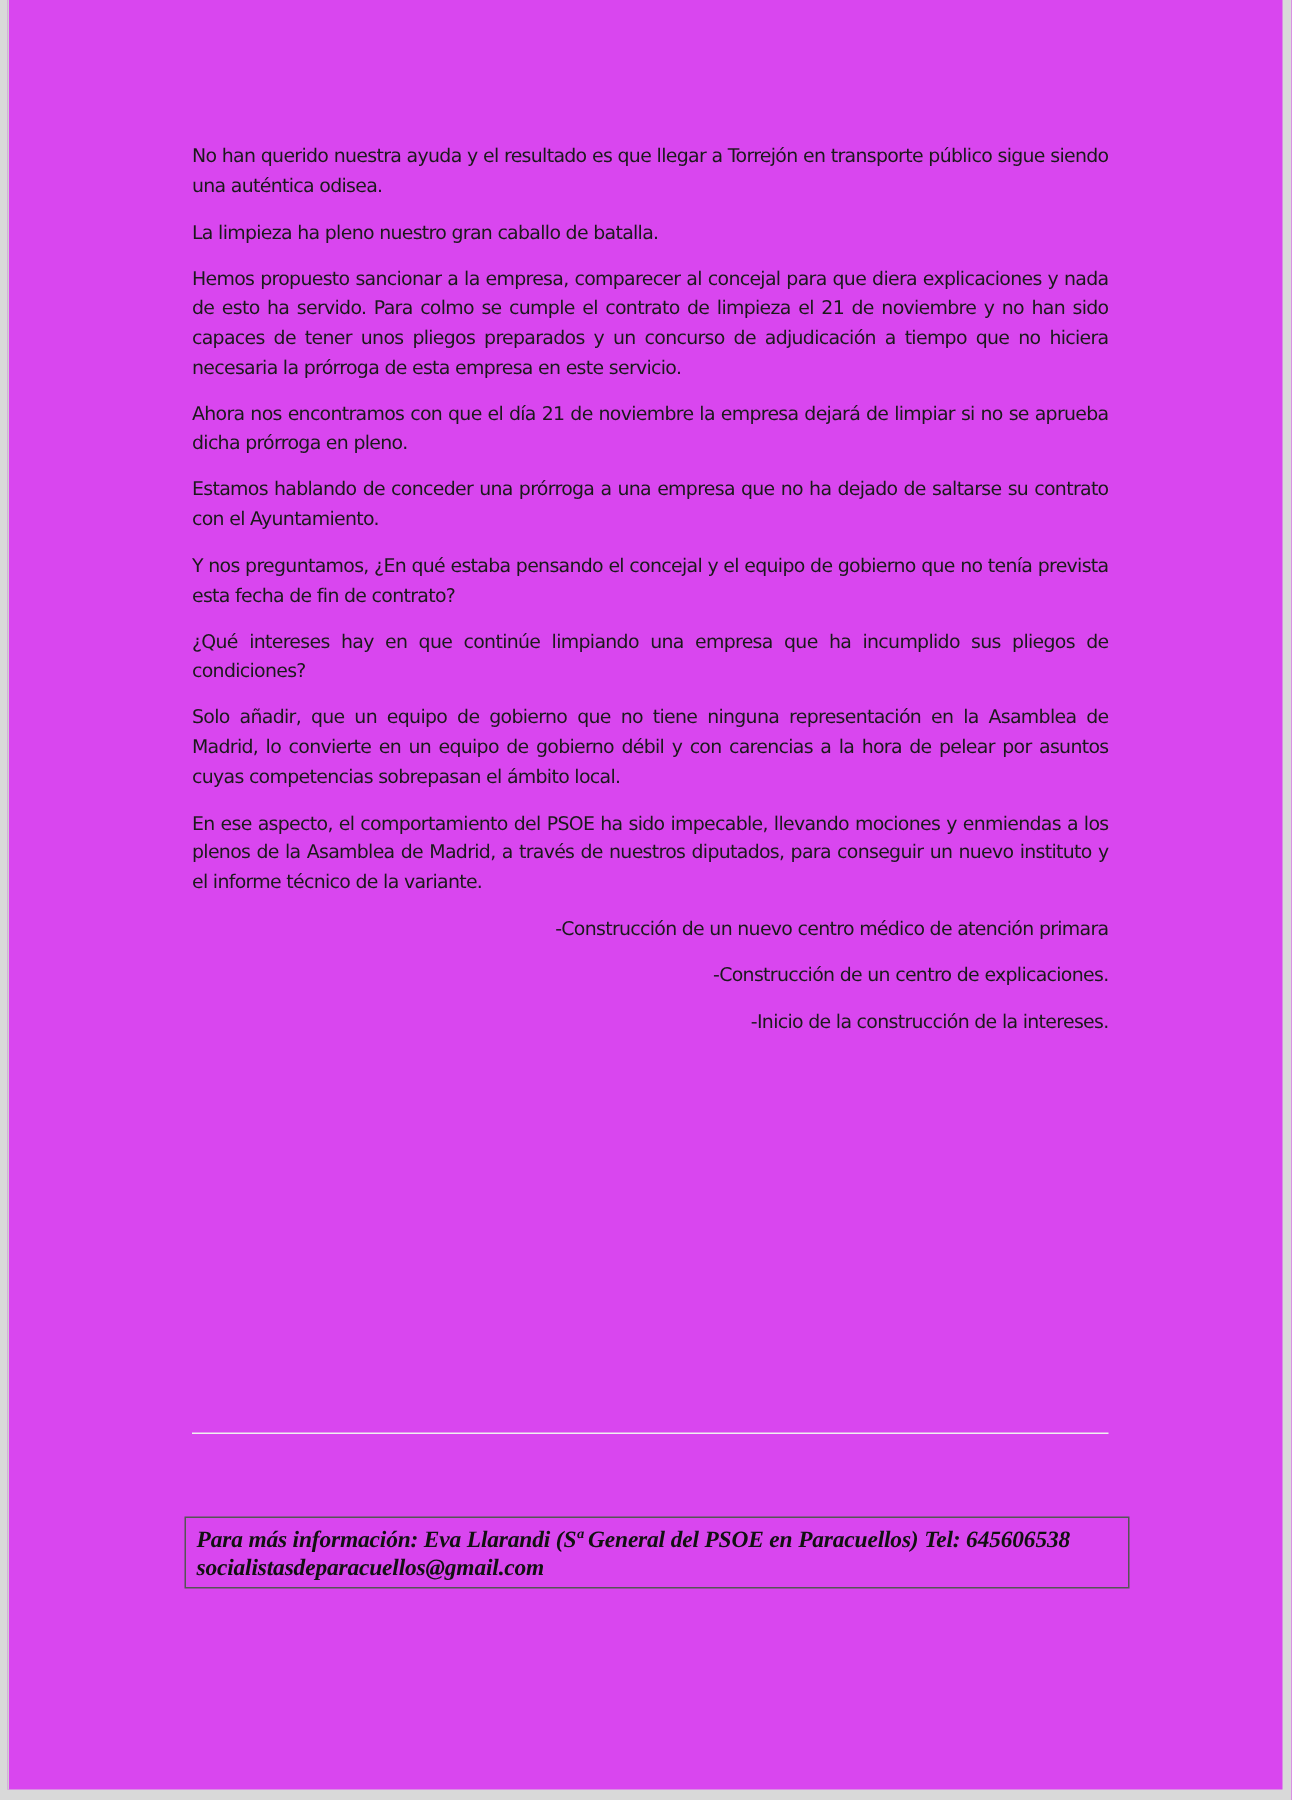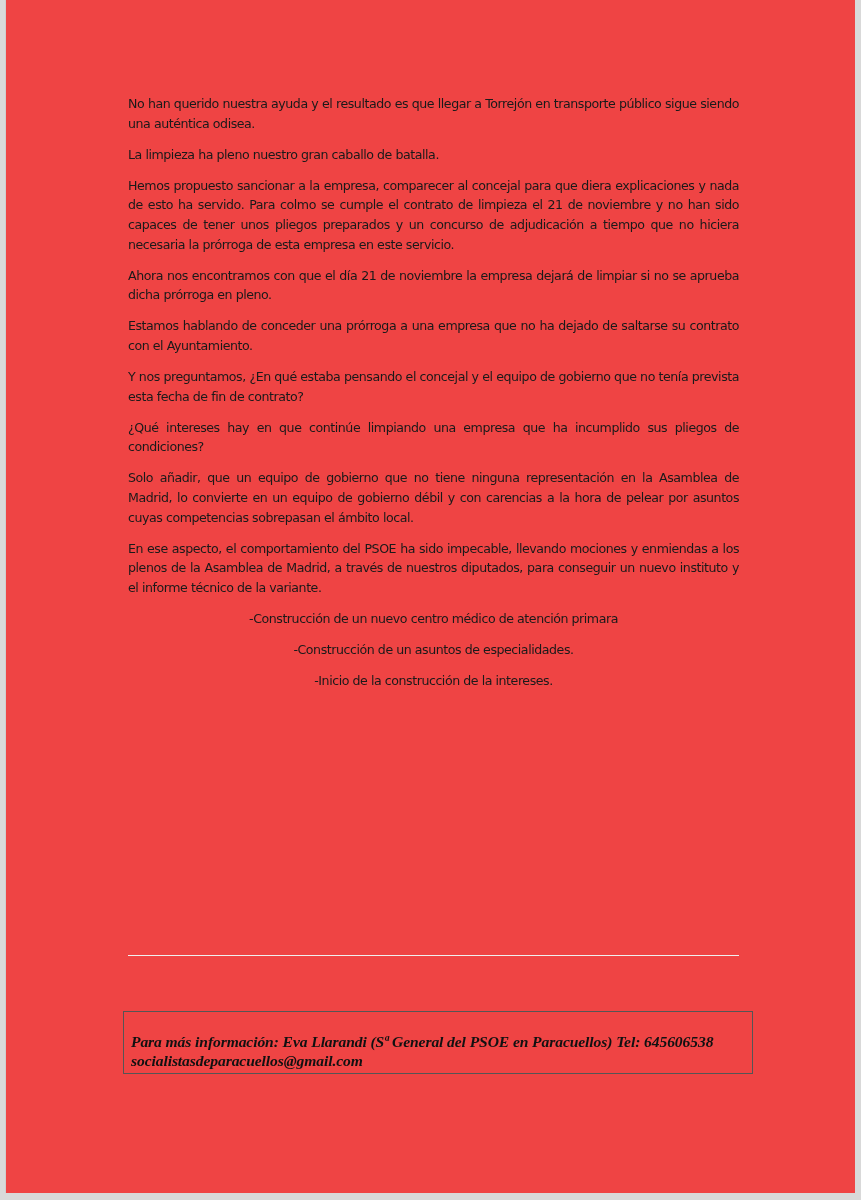"No han querido nuestra ayuda" .page { background: #ef4444 -> #d946ef }
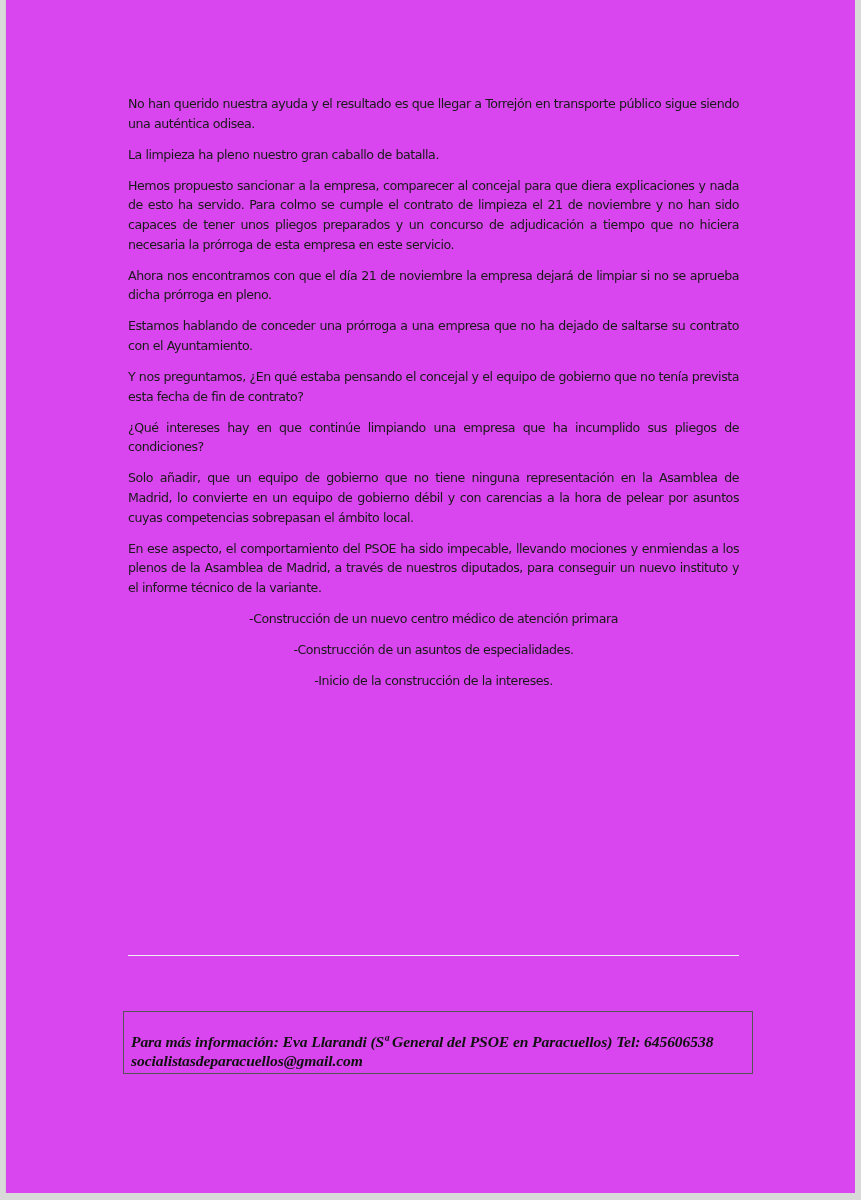"-Construcción de un nuevo centro" .body-text p.list-item { text-align: center -> right }
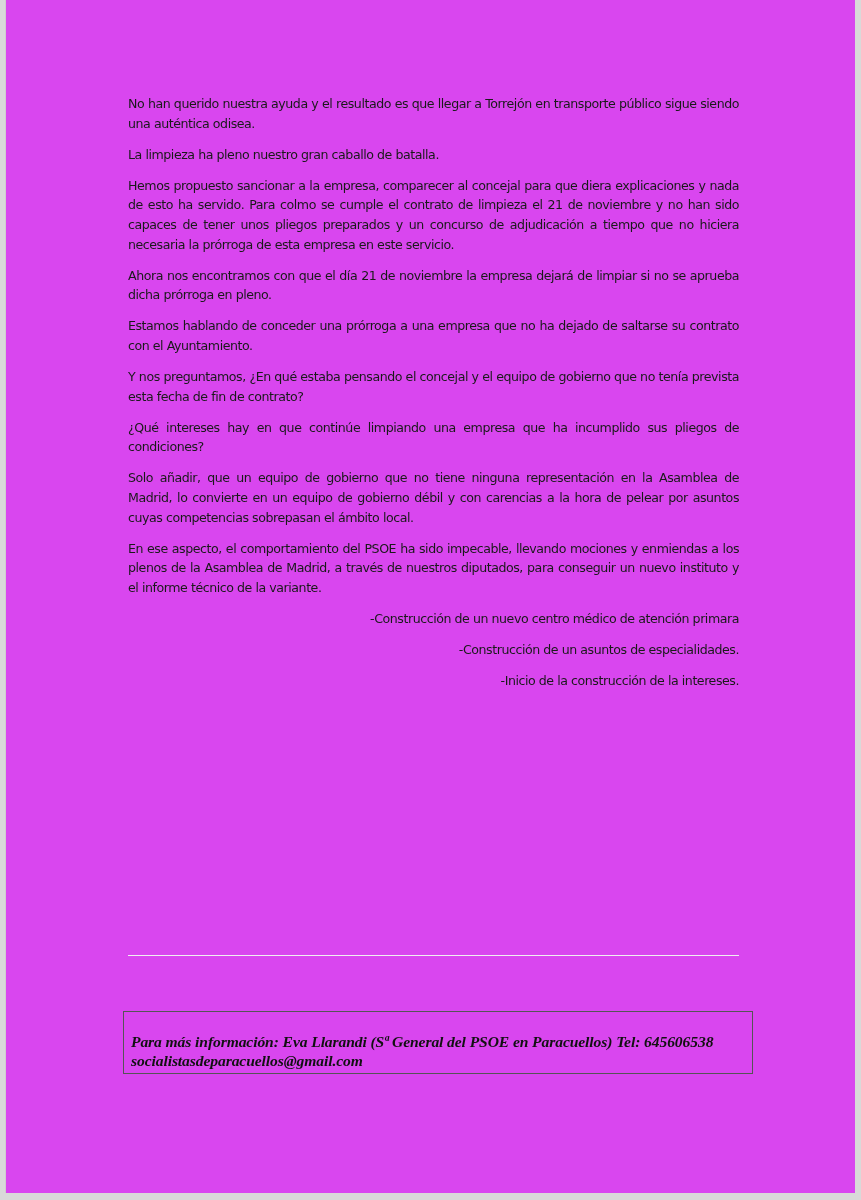"-Construcción de un asuntos de" p.list-item { text: asuntos de especialidades -> centro de explicaciones }
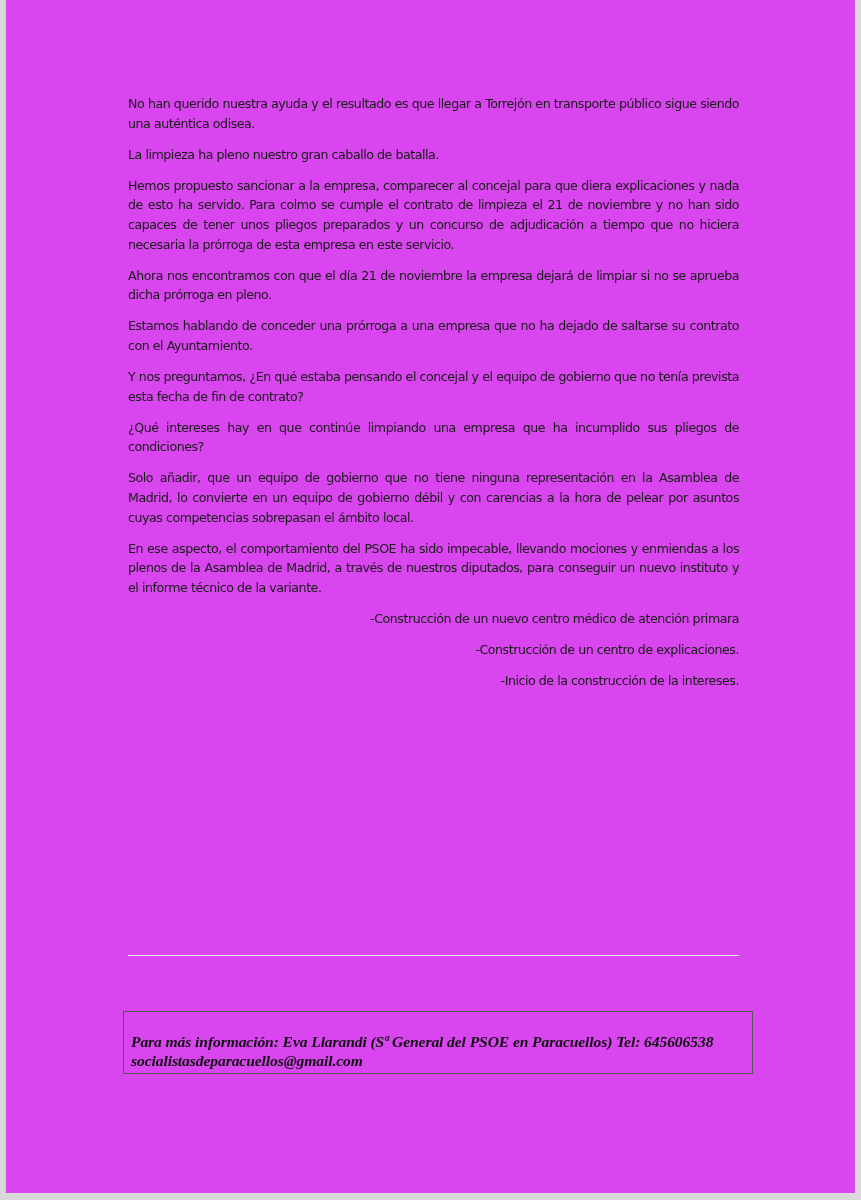"Para más información: Eva Llarandi" .contact-box { padding: 20px 5px 3px 7px -> 5px 5px 3px 7px }
